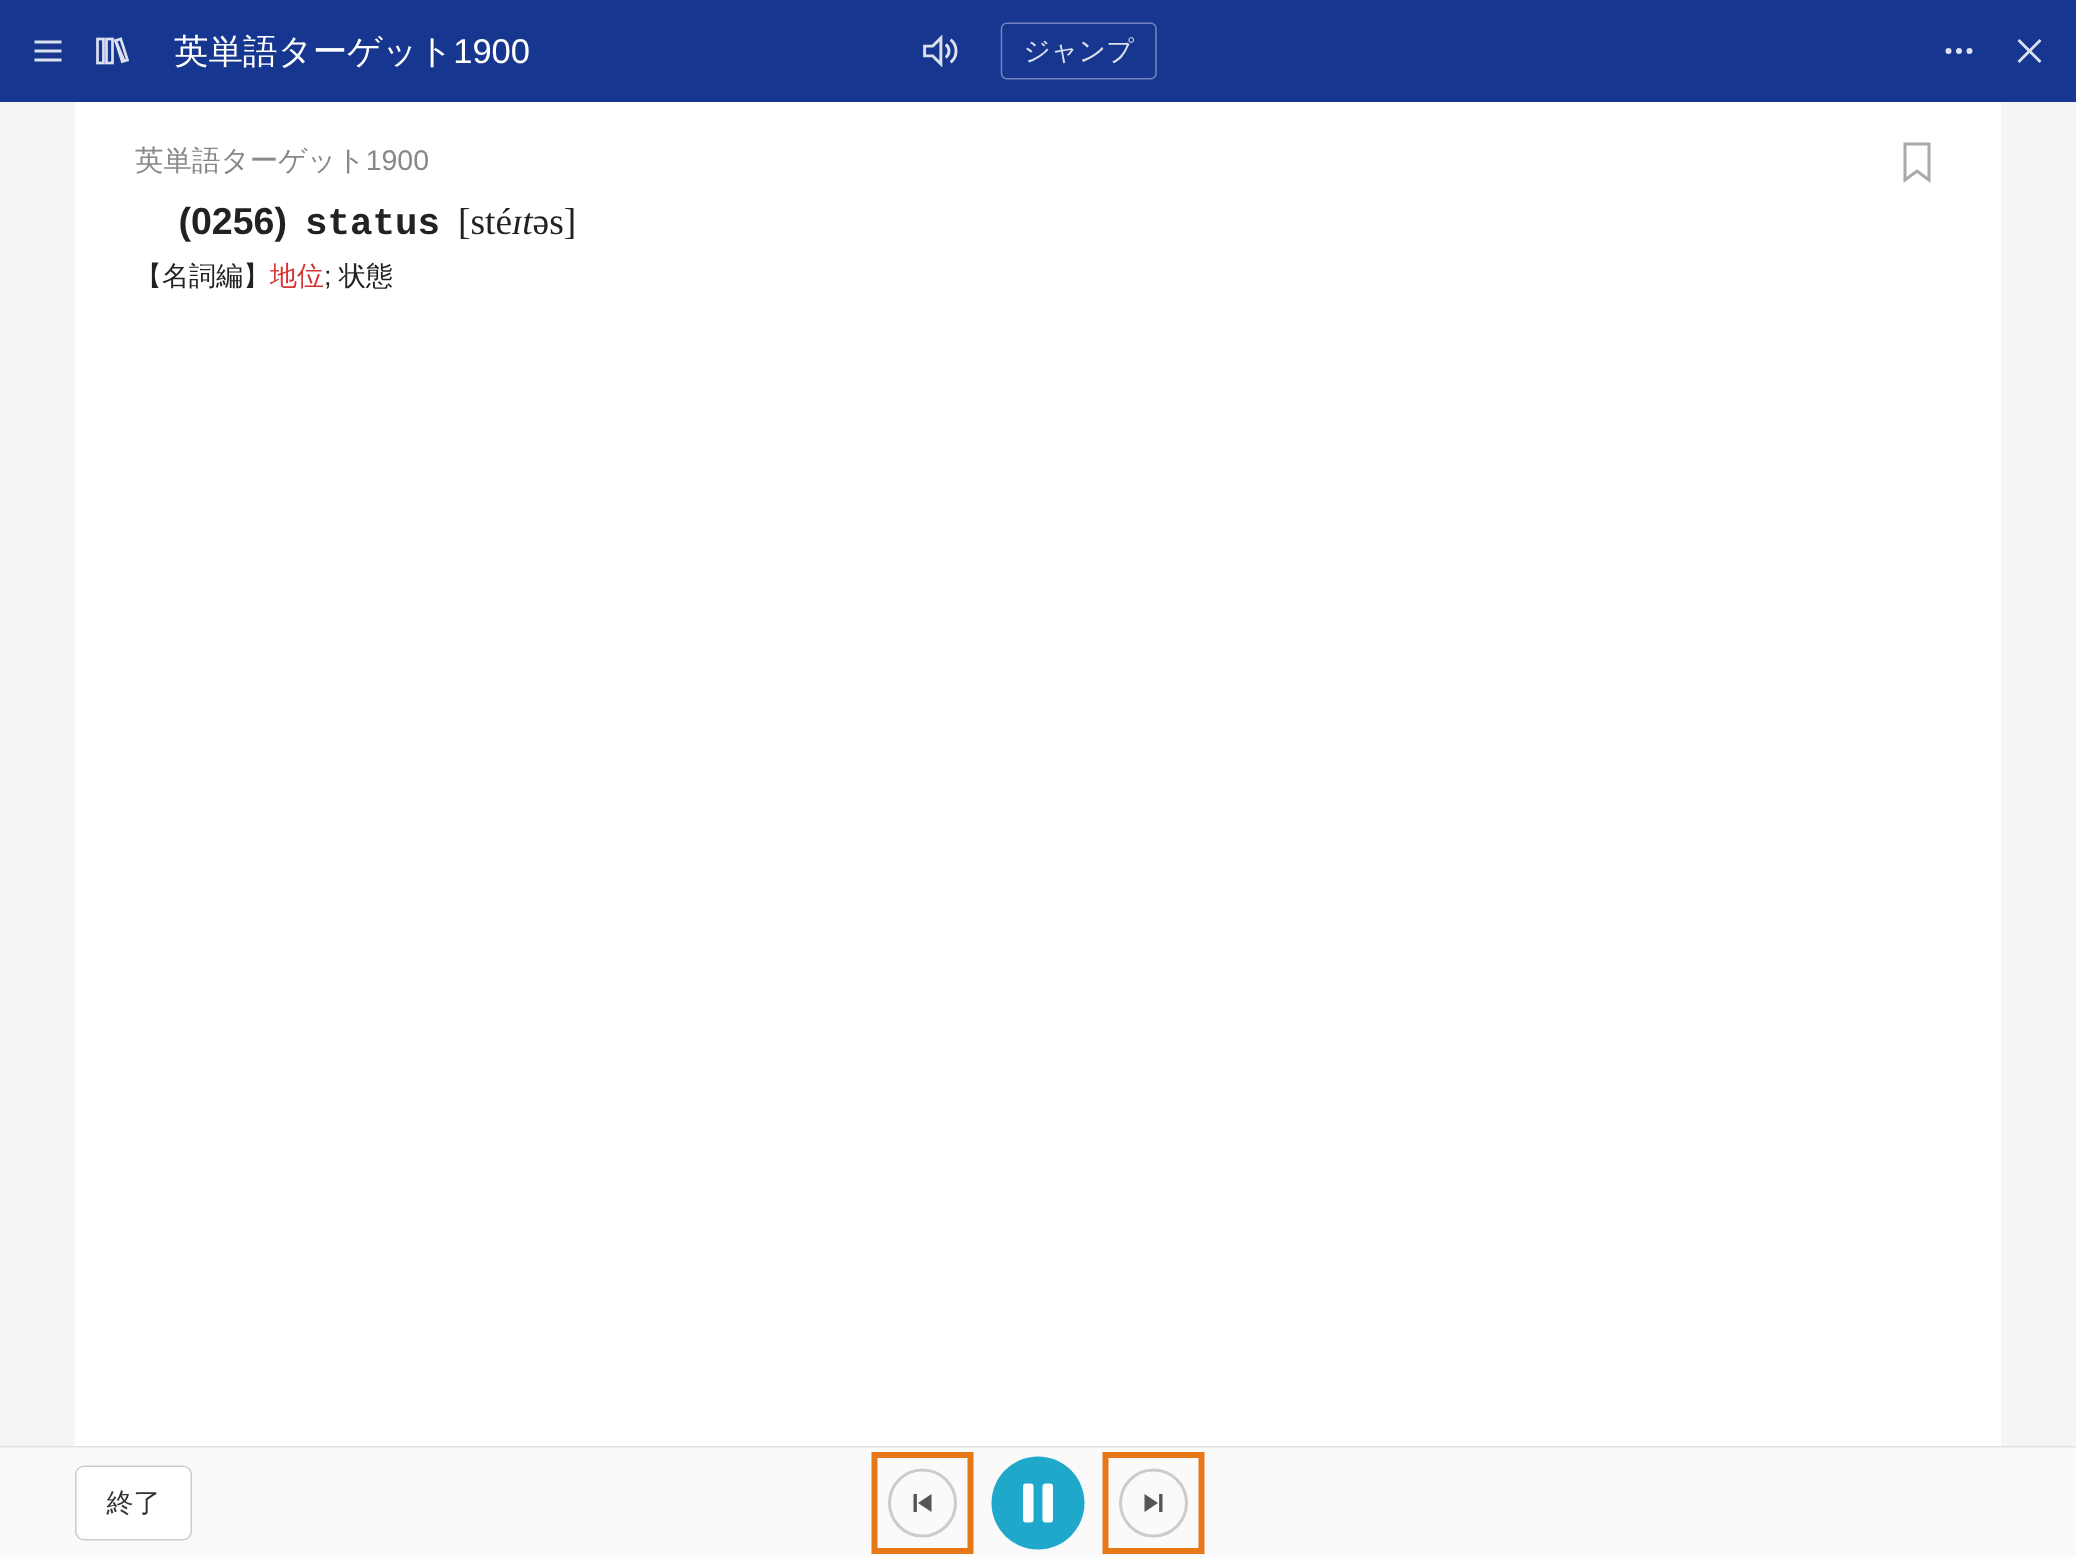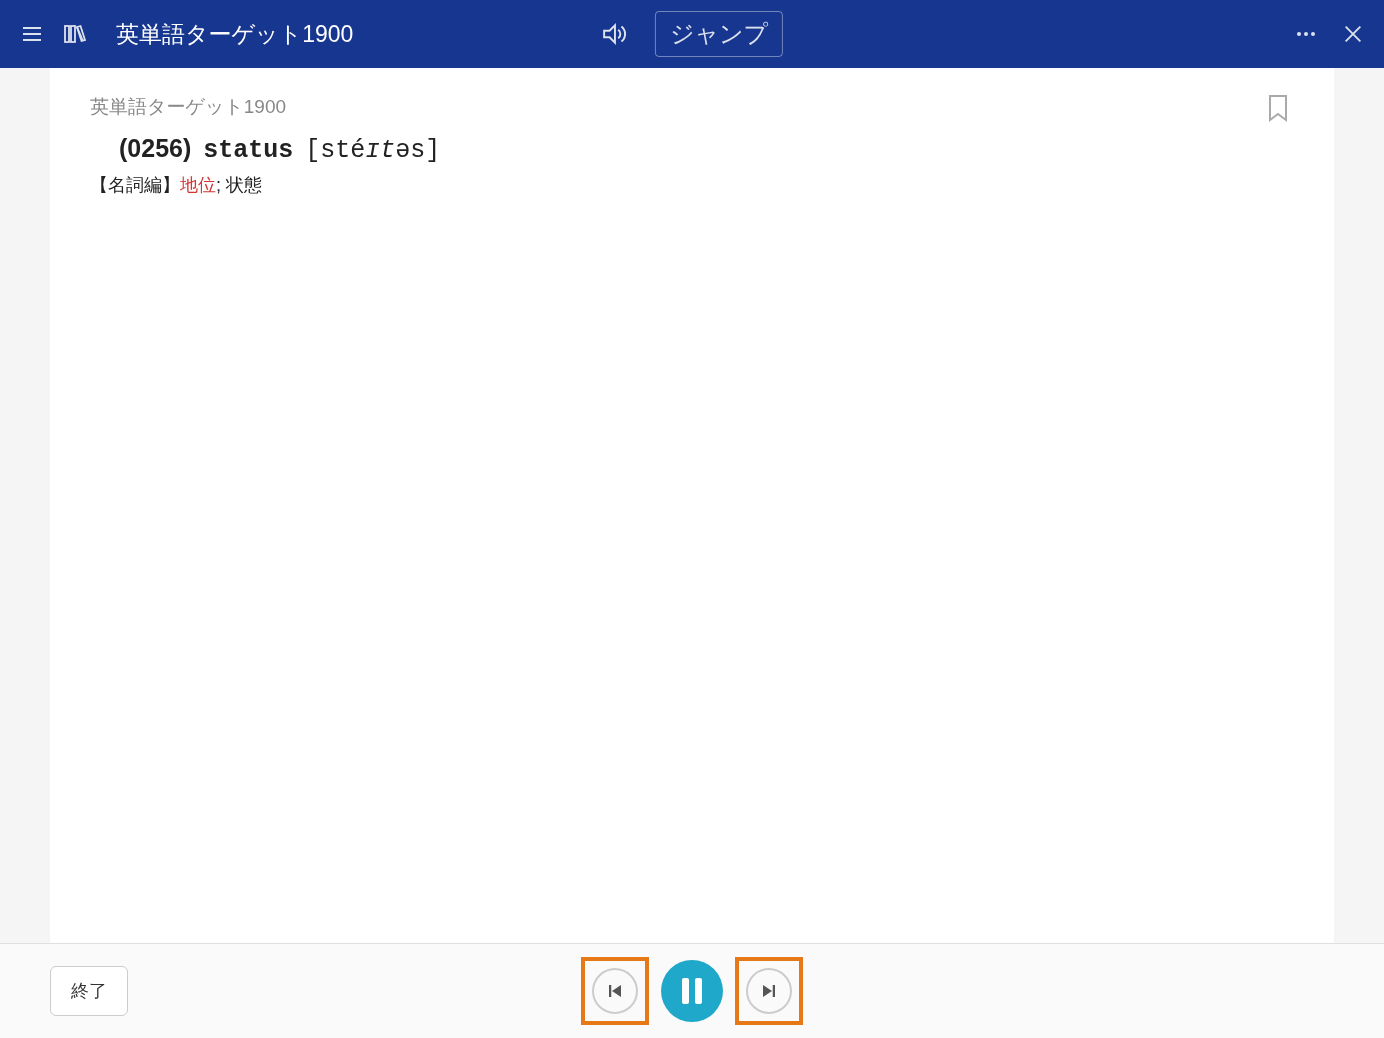"ジャンプ" .jump-button { font-size: 24px -> 18px }
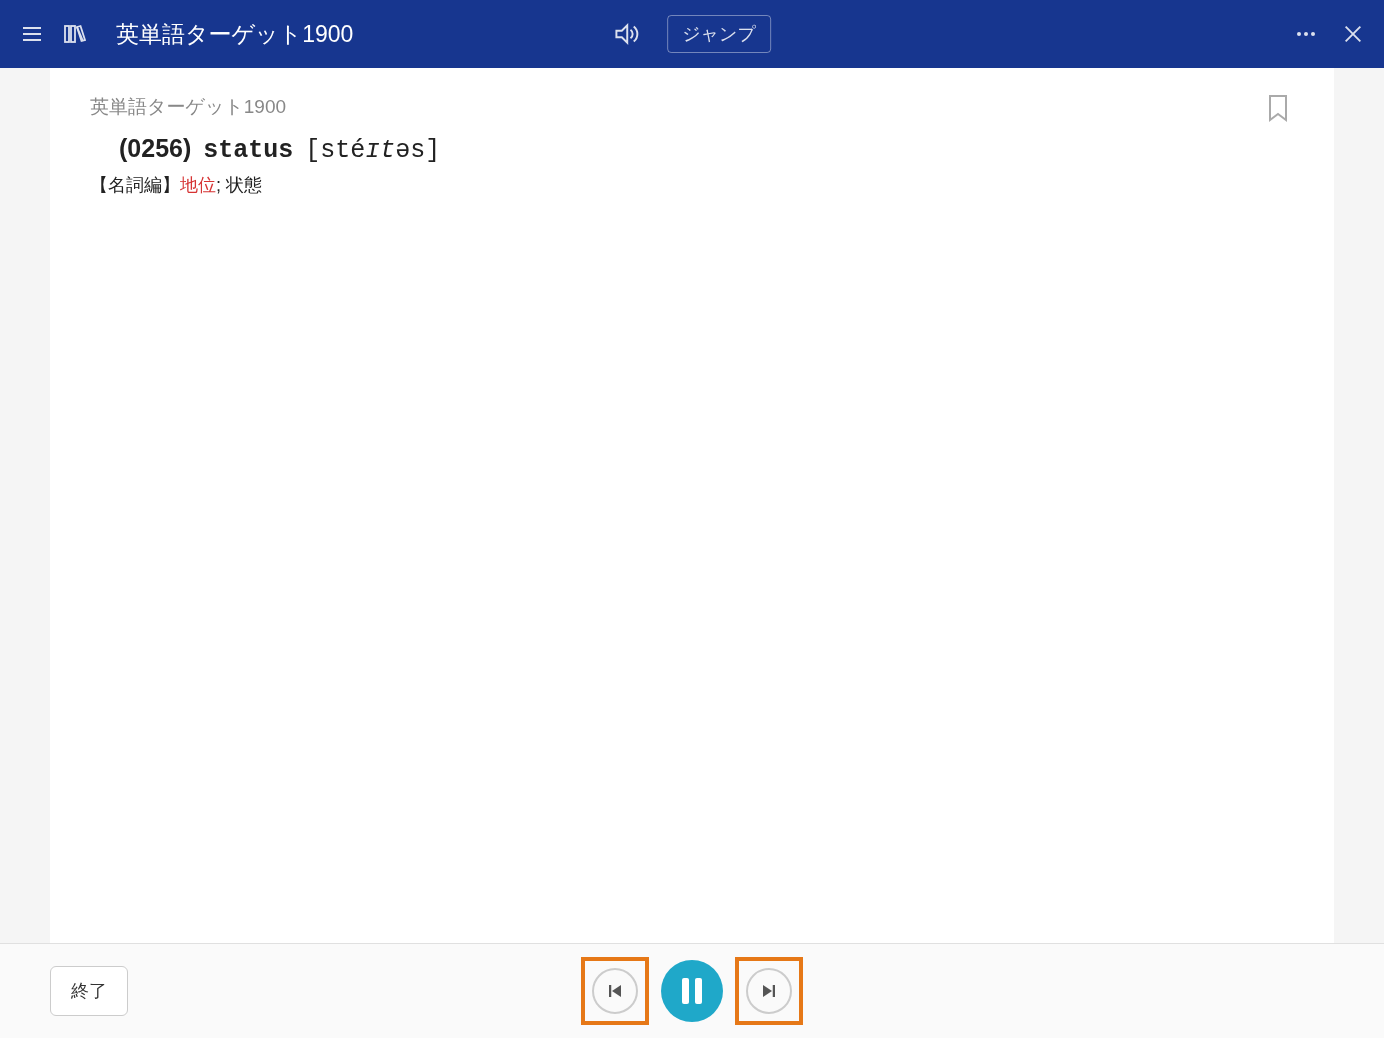"[stéɪtəs]" .entry-pronunciation { font-family: Liberation Mono, monospace -> Liberation Serif, serif }
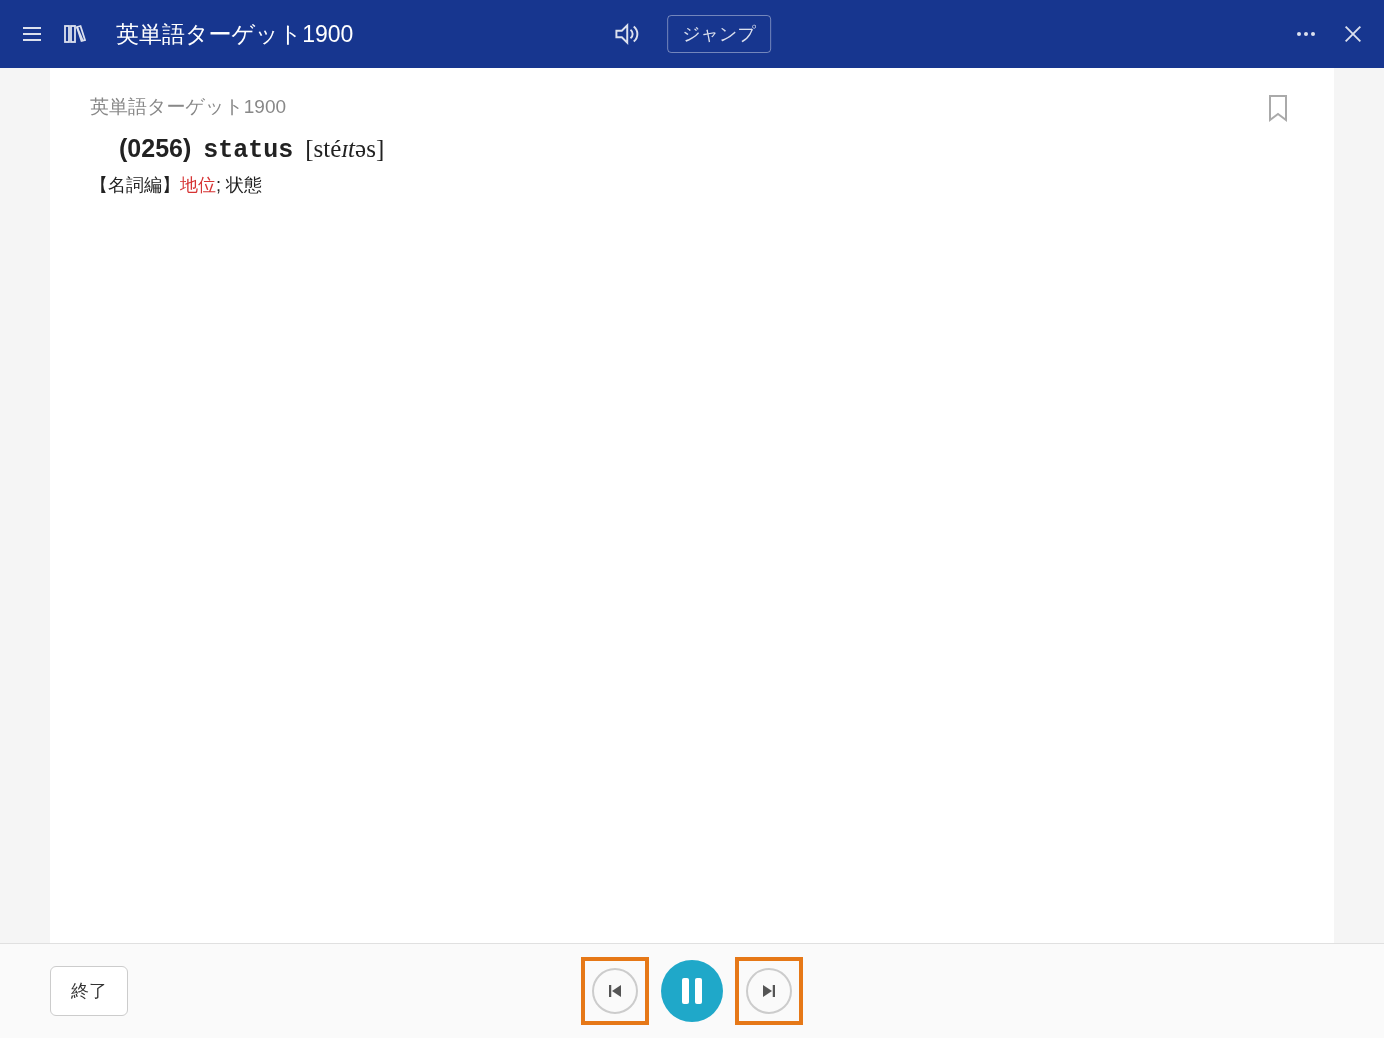"終了" .footer { height: 95px -> 74px }
